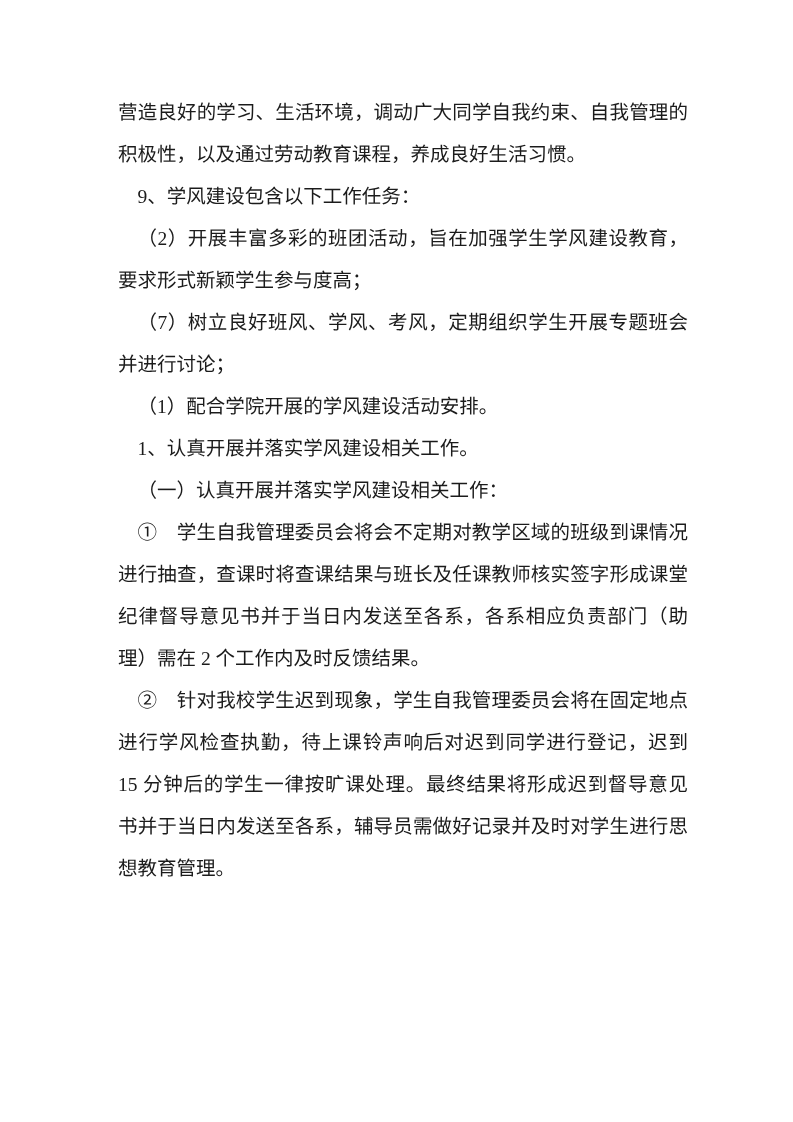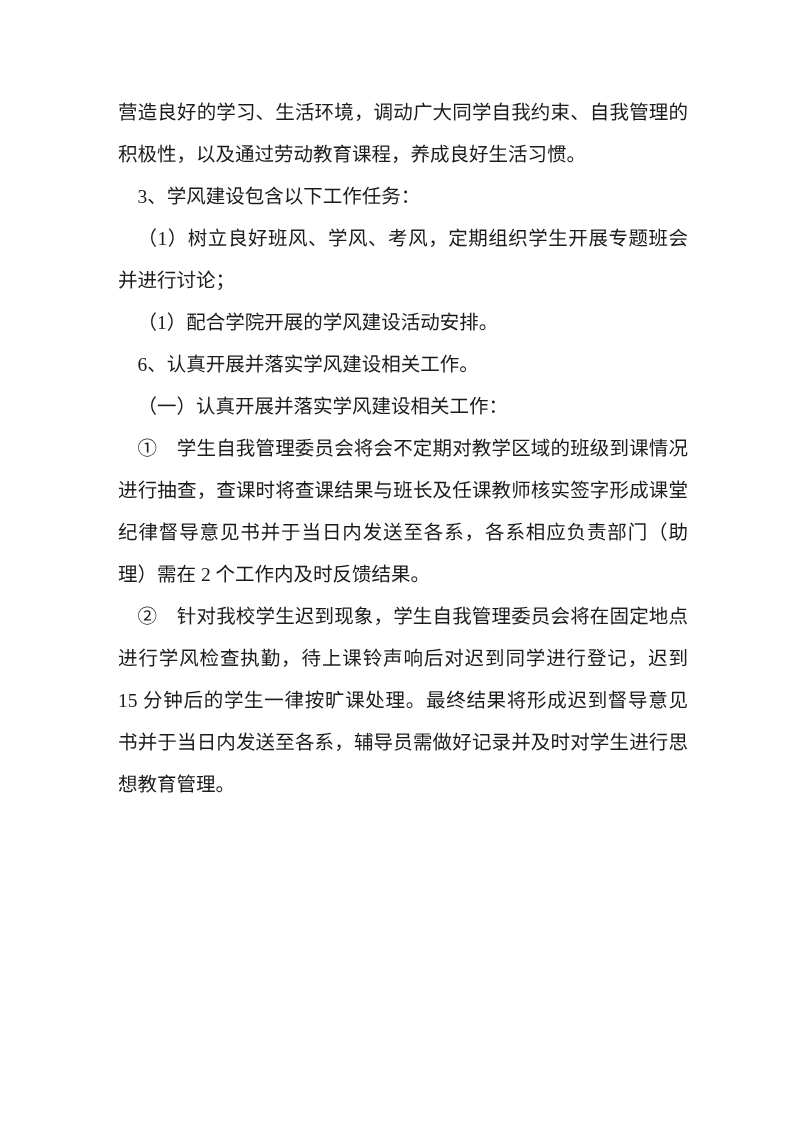"3、学风建设包含以下工作任务：" p.para { text: 3 -> 9 }
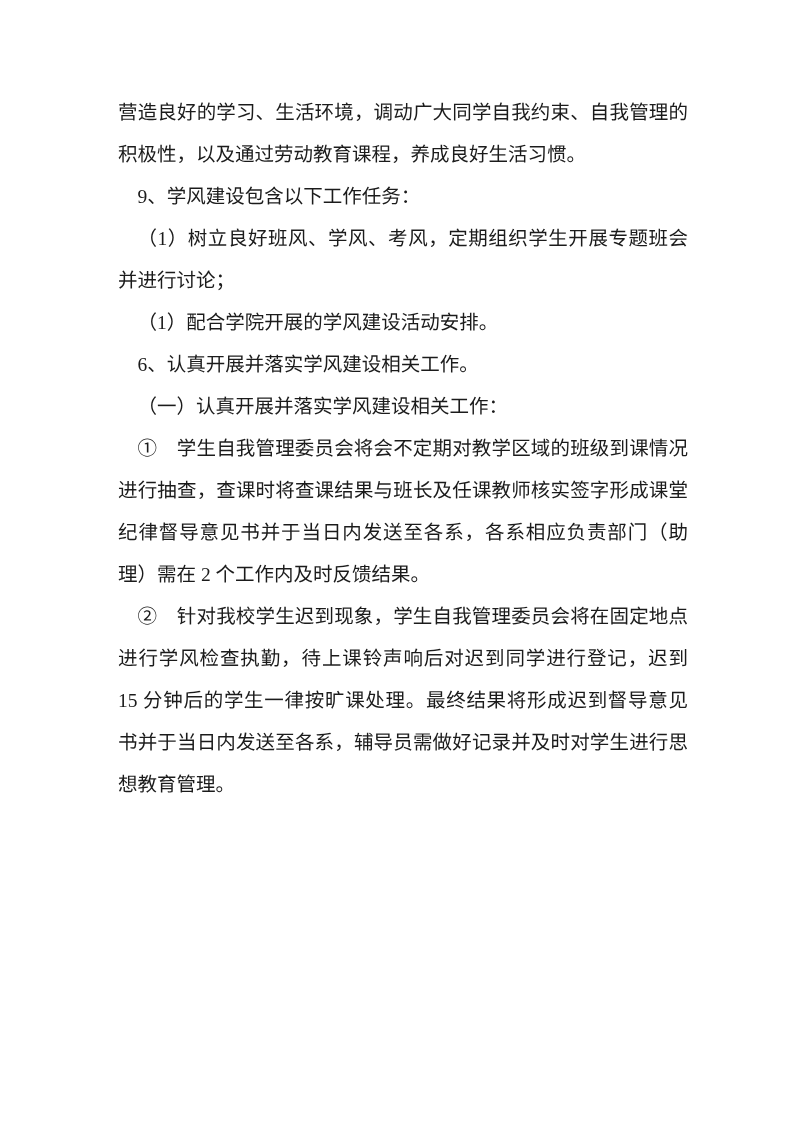"（2）开展丰富多彩的班团活动，旨在加强学生学风建设教育，要求形式新颖学生参与度高" p.para { html: none -> <p>（2）开展丰富多彩的班团活动，旨在加强学生学风建设教育，要求形式新颖学生参与度高；</p> }
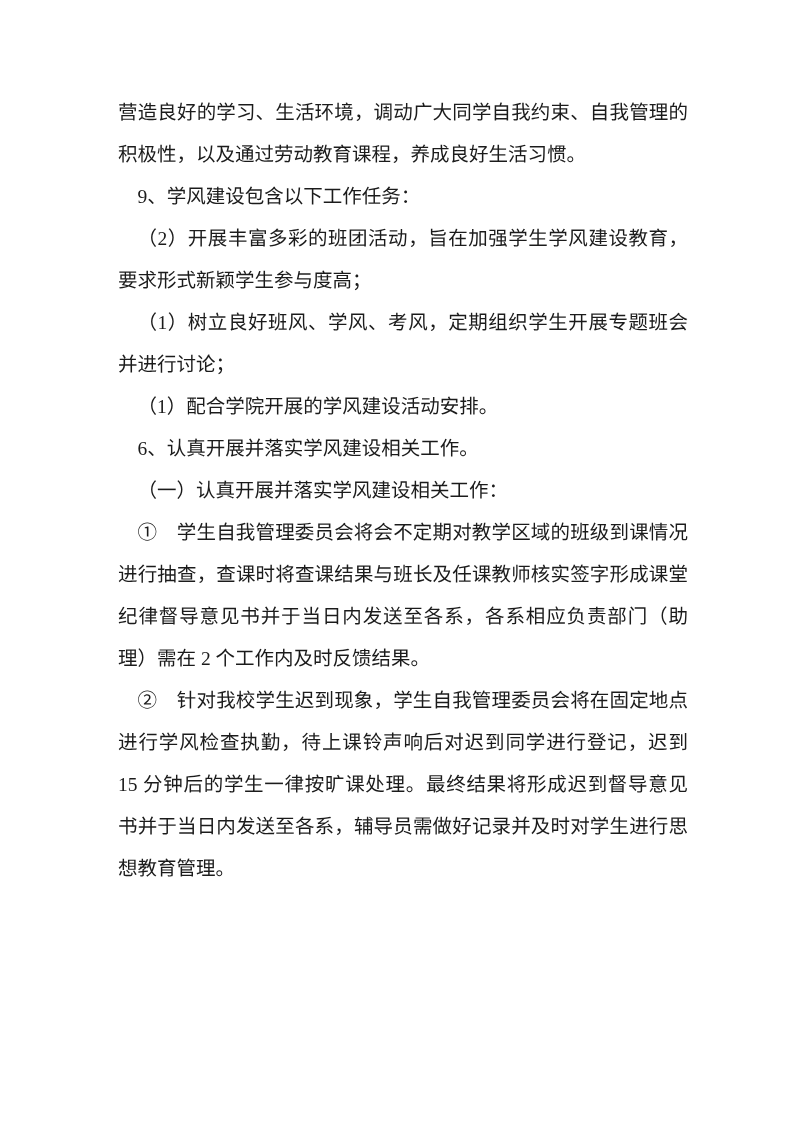"（1）树立良好班风、学风、考风，定期组织学生开展专题班会并进行讨论；" p.para { text: 1 -> 7 }
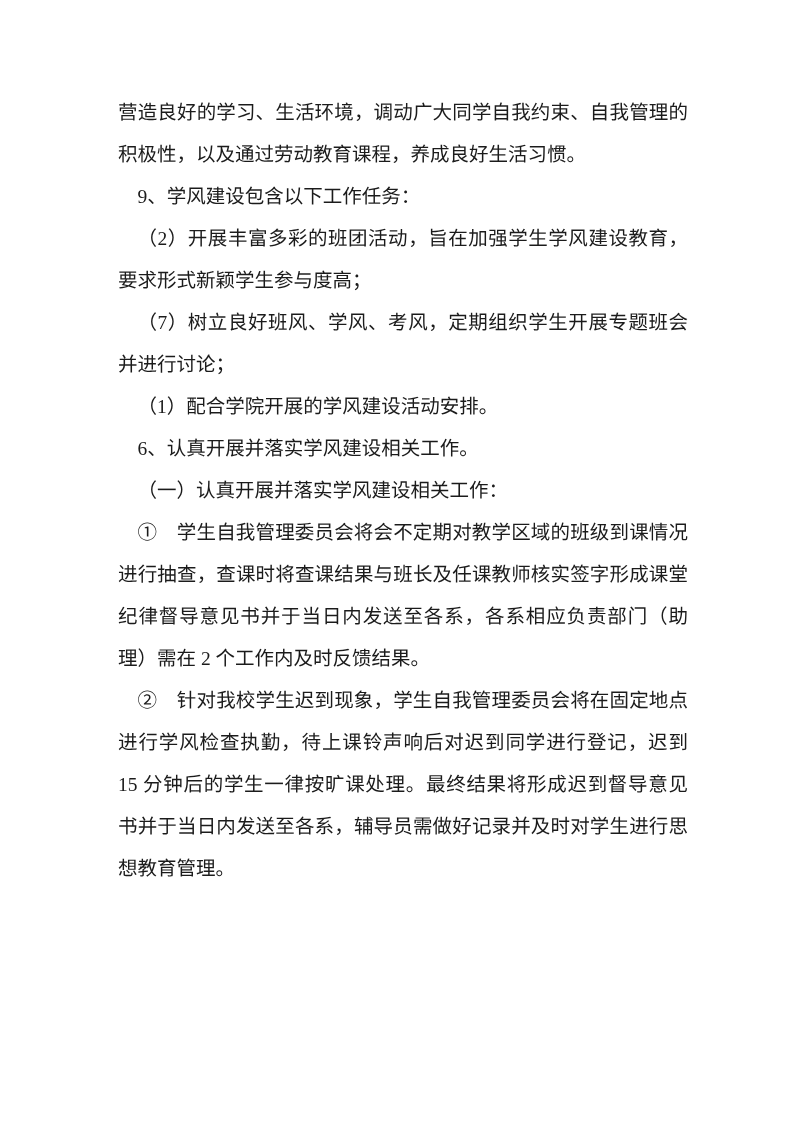"6、认真开展并落实学风建设相关工作。" p.para { text: 6 -> 1 }
